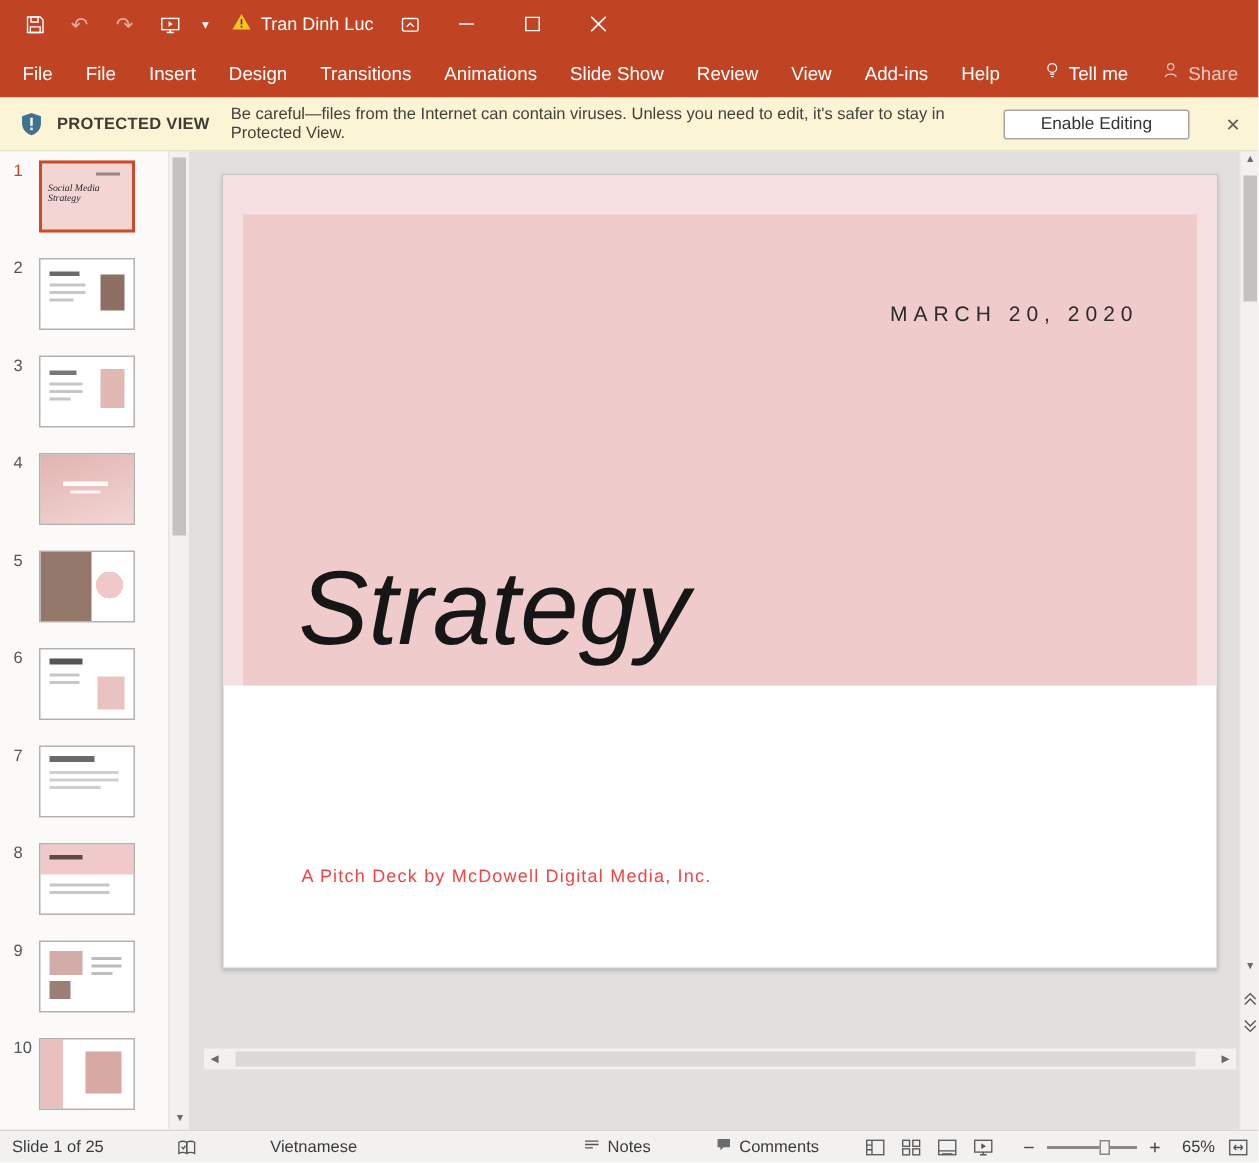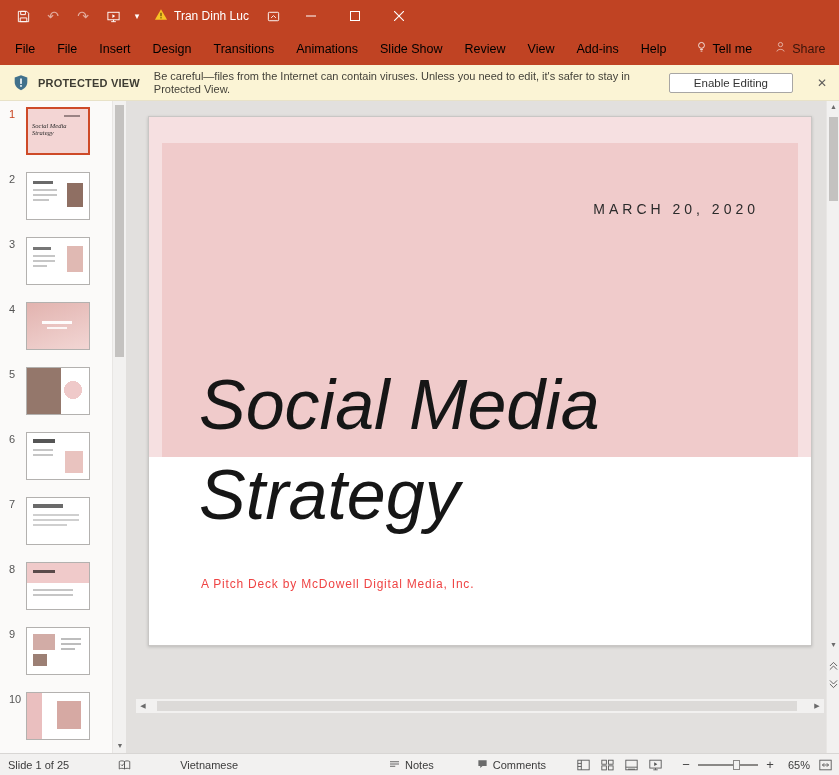"File" .tabs { color: #000000 -> #ffffff }
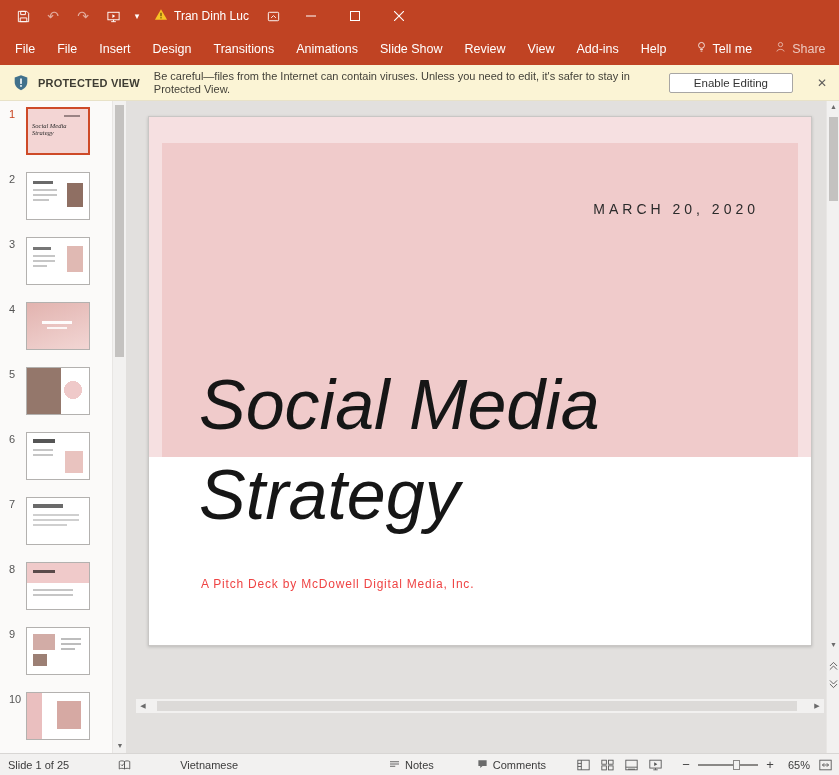"Social Media" div { html: <div>Social Media</div> -> none }
